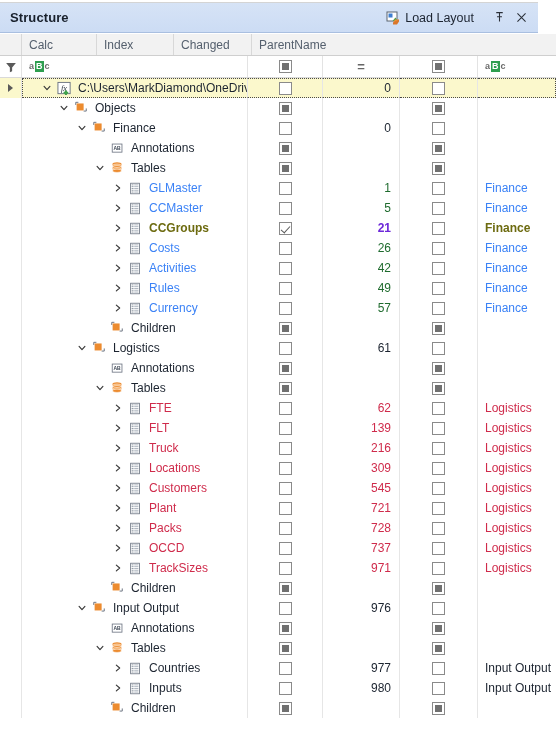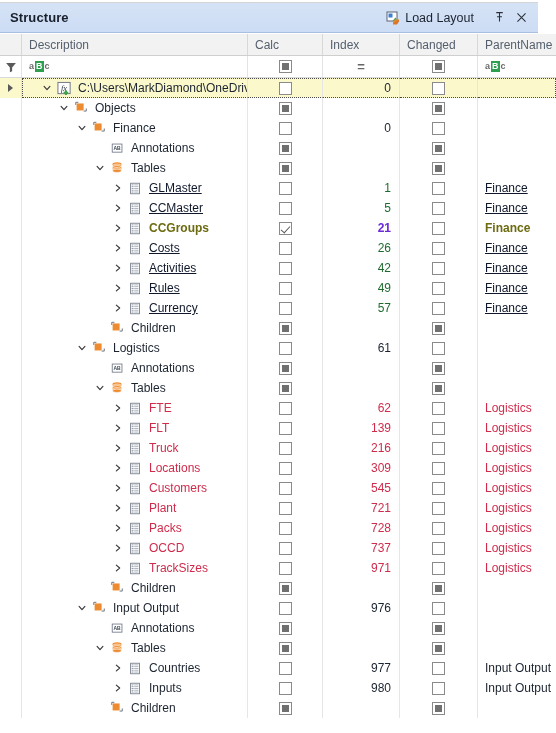"Description" div.hcell { html: <div>Description</div> -> none }
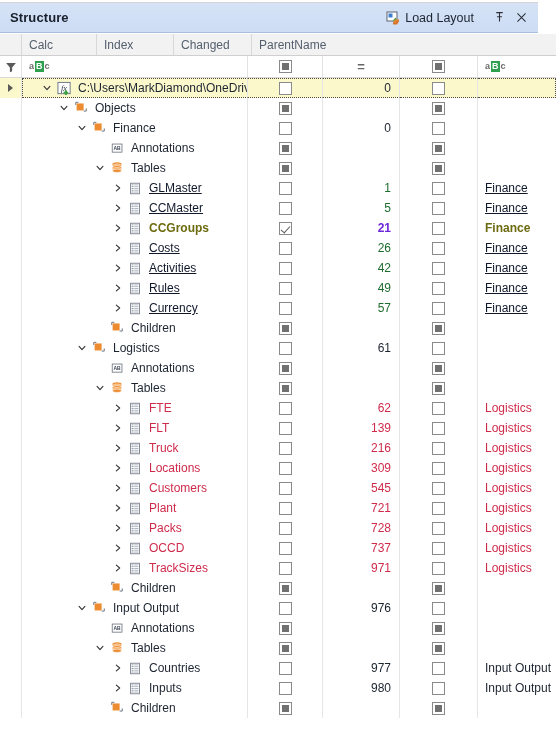"GLMaster" .t-green { color: #0f172a -> #3b82f6; text-decoration: underline -> none }
